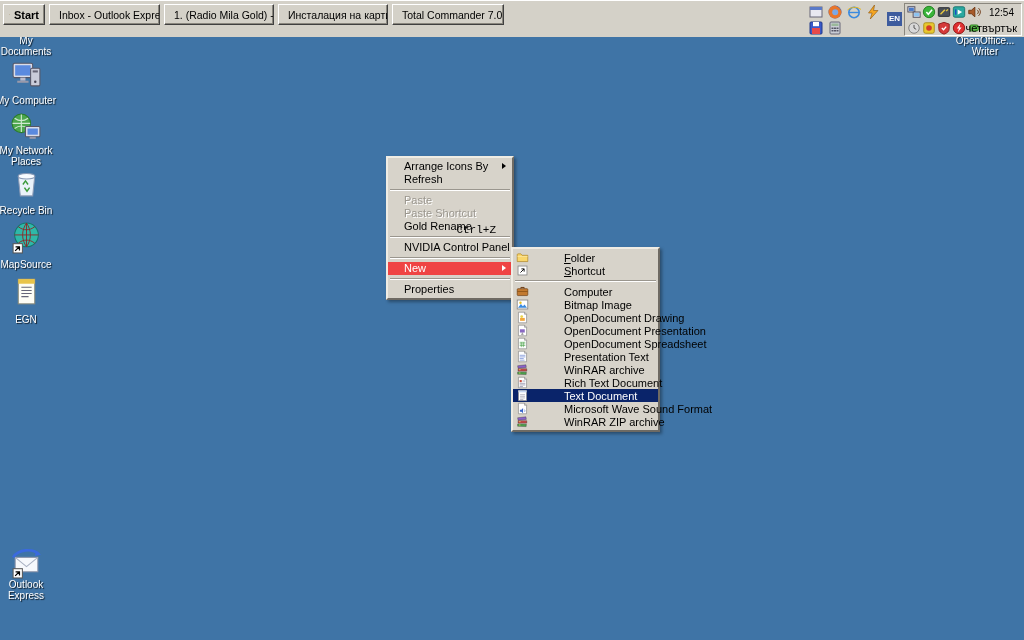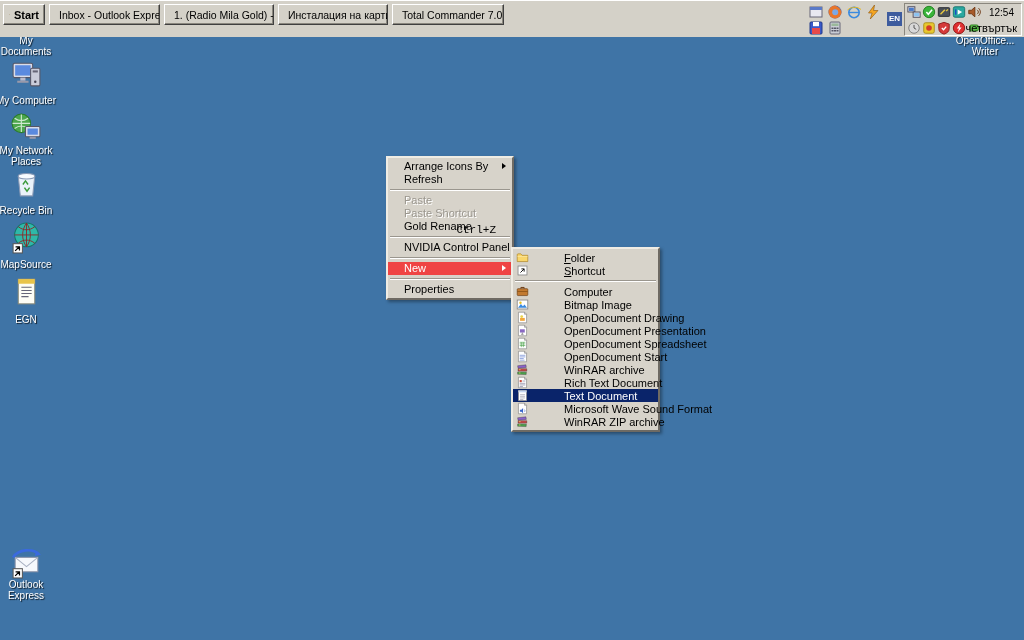"OpenDocument Start" span.lbl { text: OpenDocument Start -> Presentation Text }
